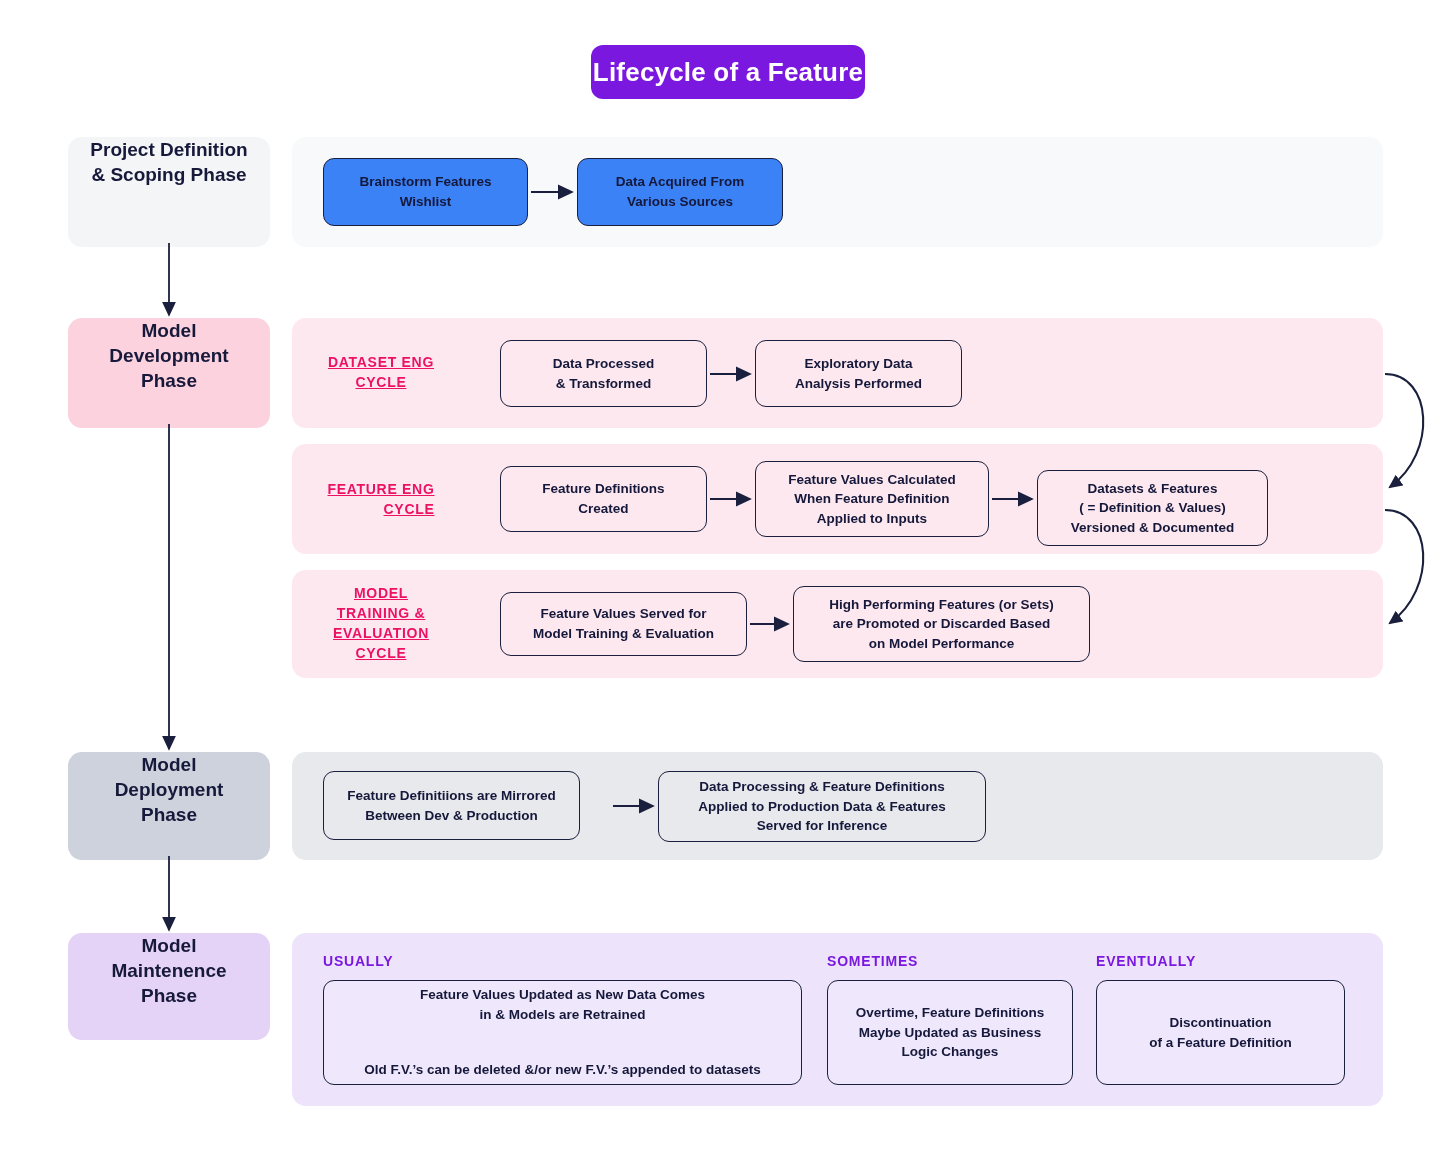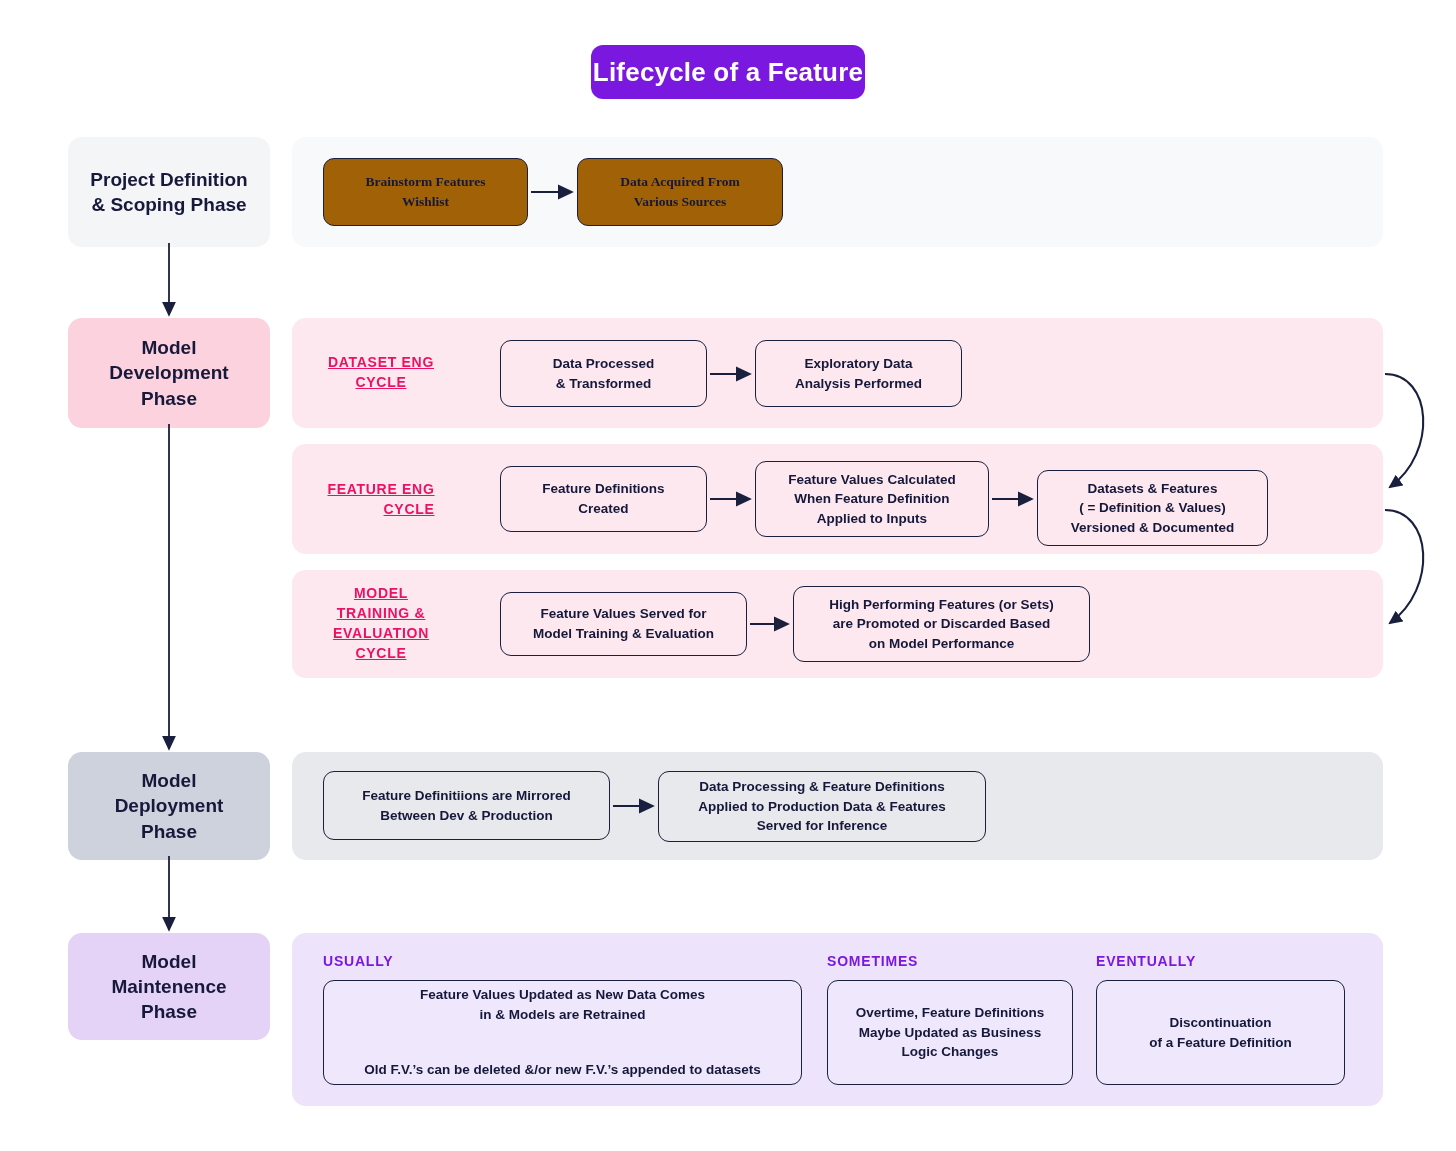"Project Definition" .phase-box { align-items: center -> none }
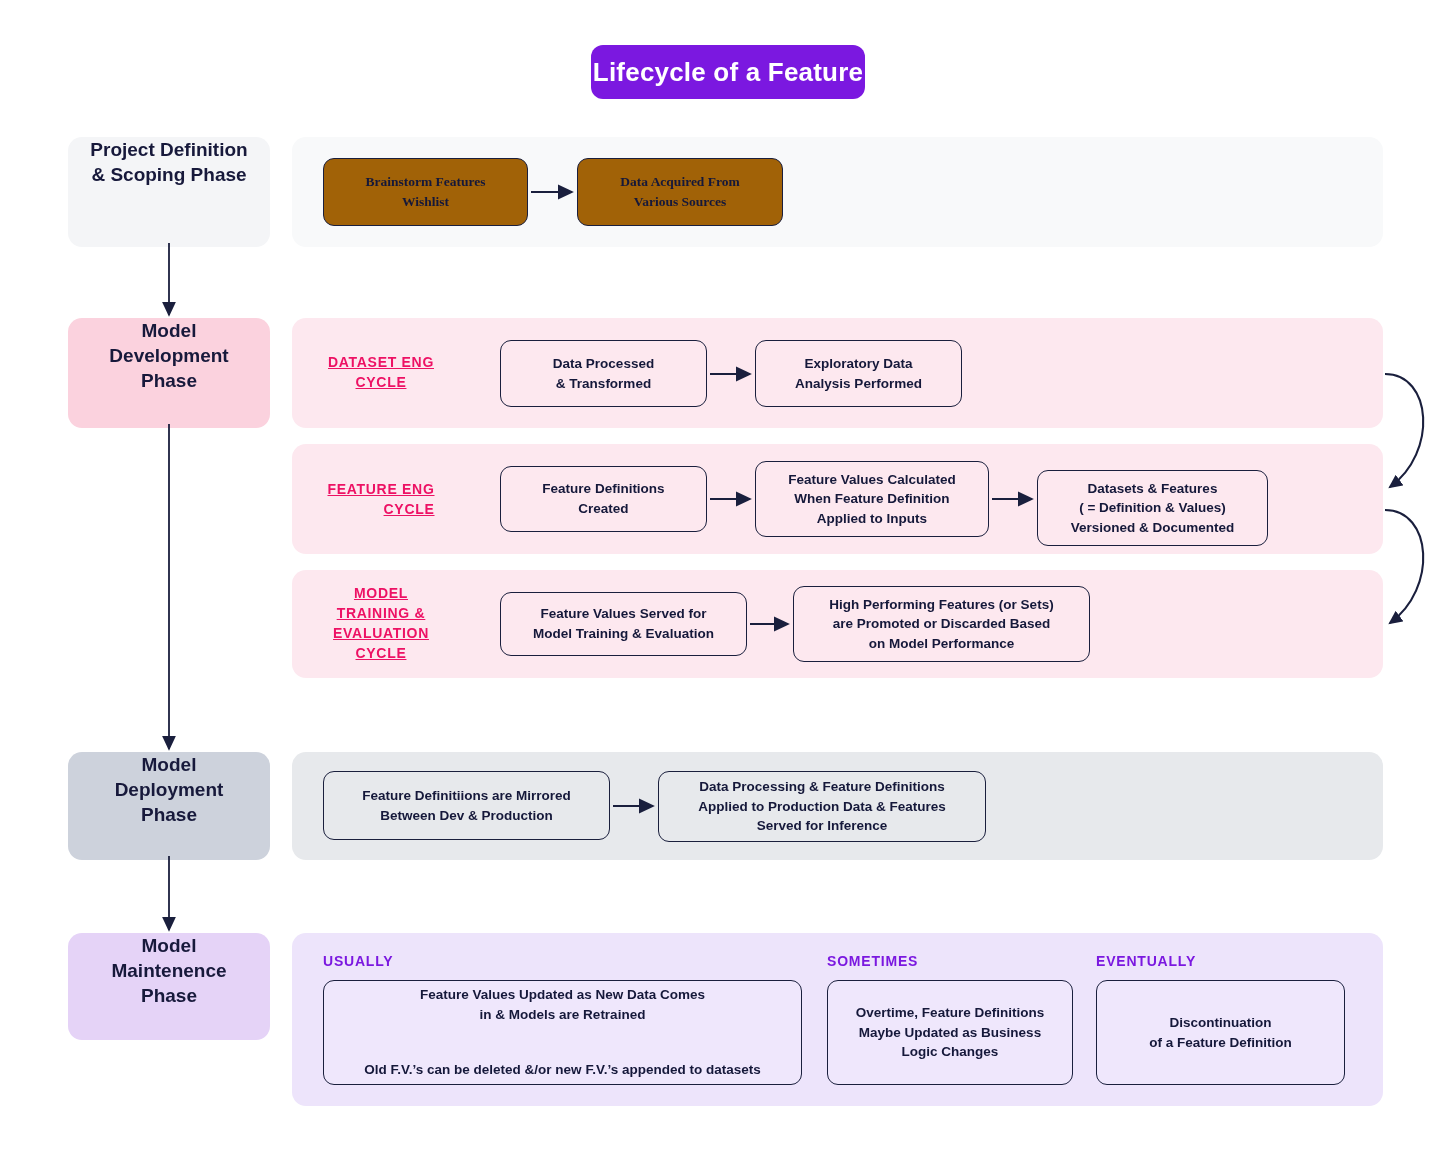"Brainstorm Features" .node-white { background: #a16207 -> #3b82f6; font-family: Liberation Serif, serif -> none }
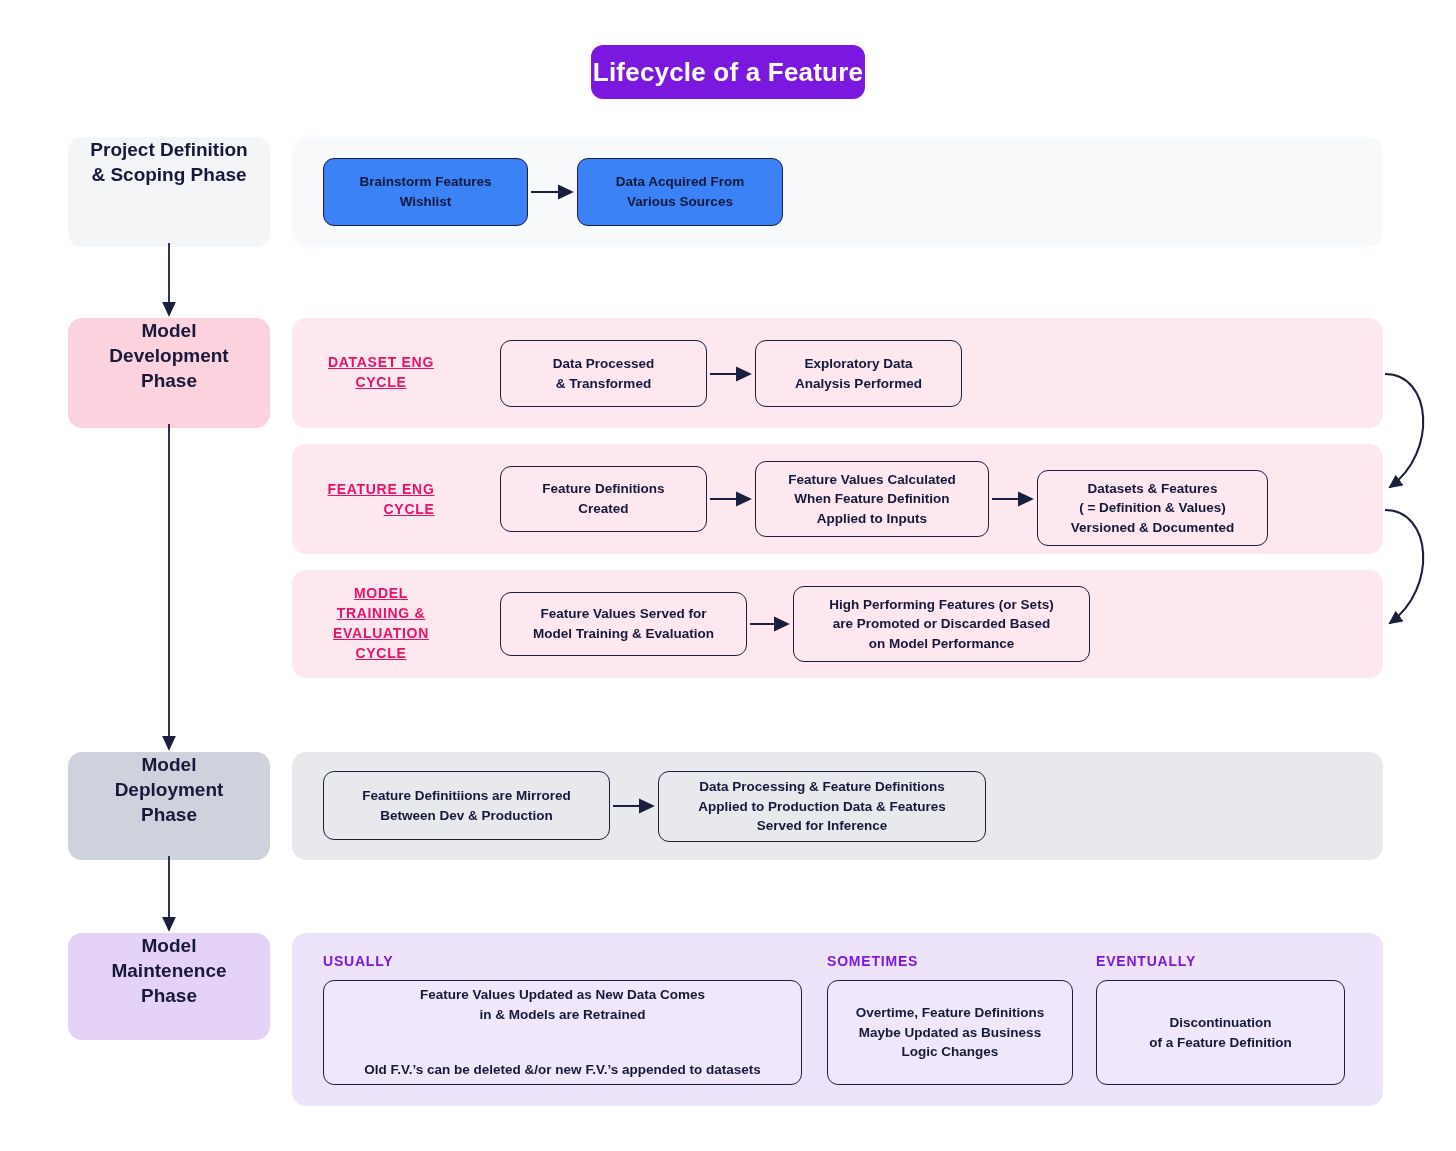"Feature Definitiions are Mirrored" .n-mirrored { width: 287px -> 257px }
